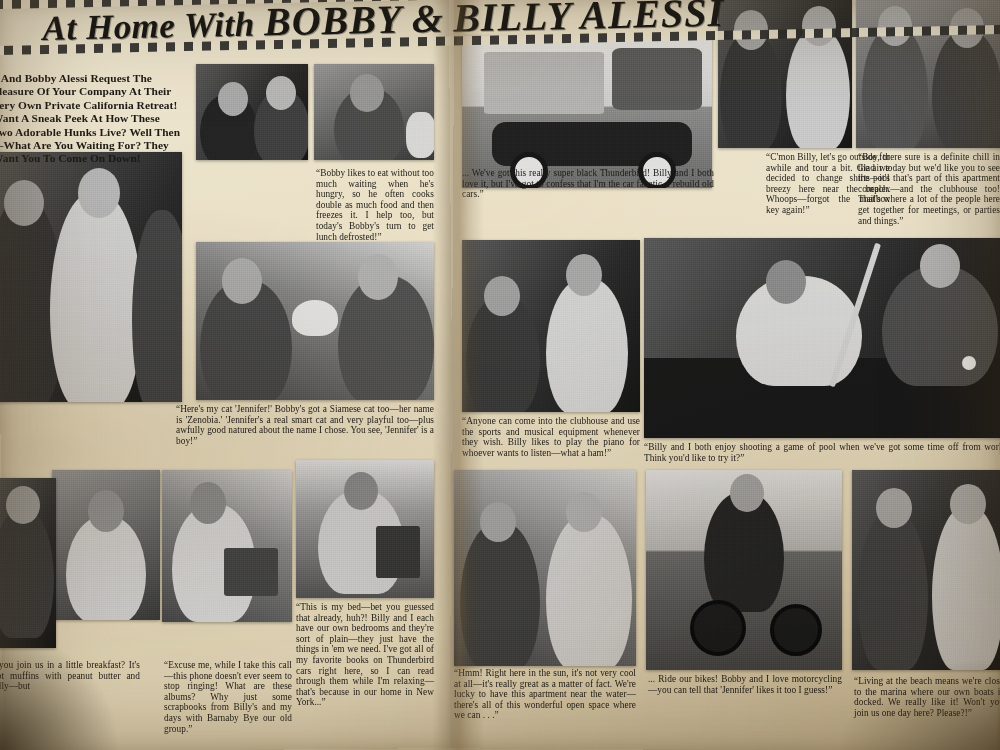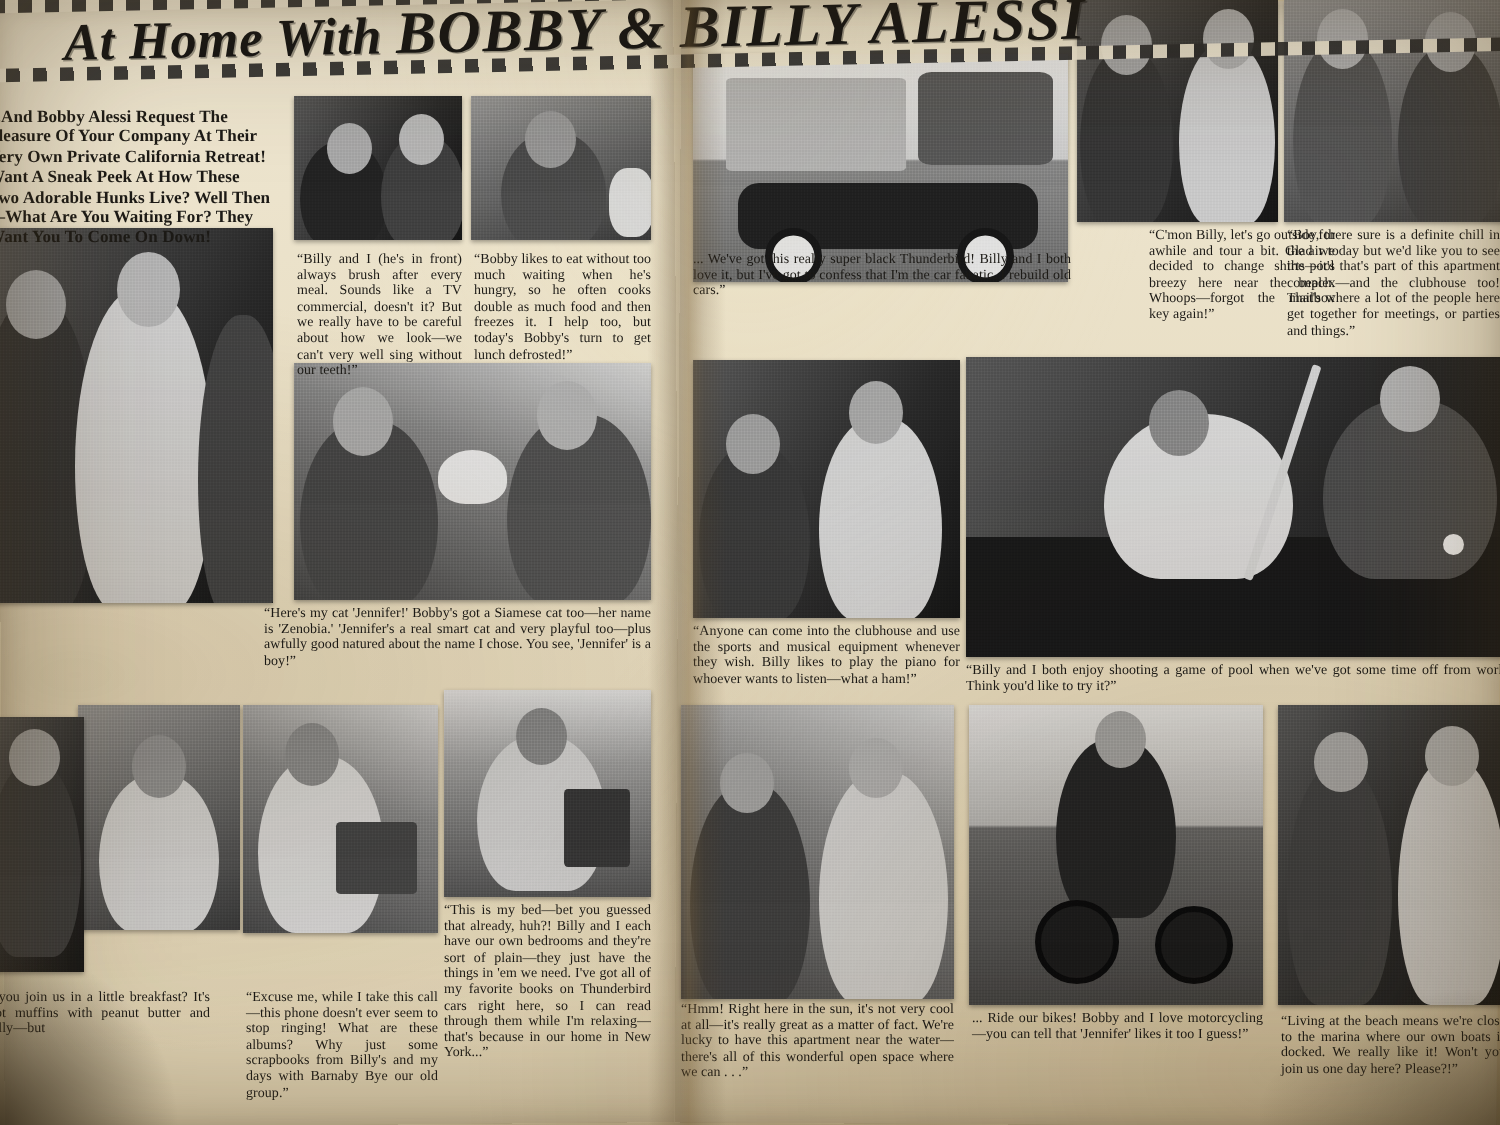"“Billy and I (he's in" div.cap { html: <div>“Billy and I (he's in front) always brush after every meal. Sounds like a TV commercial, doesn't it? But we really have to be careful about how we look—we can't very well sing without our teeth!”</div> -> none }
